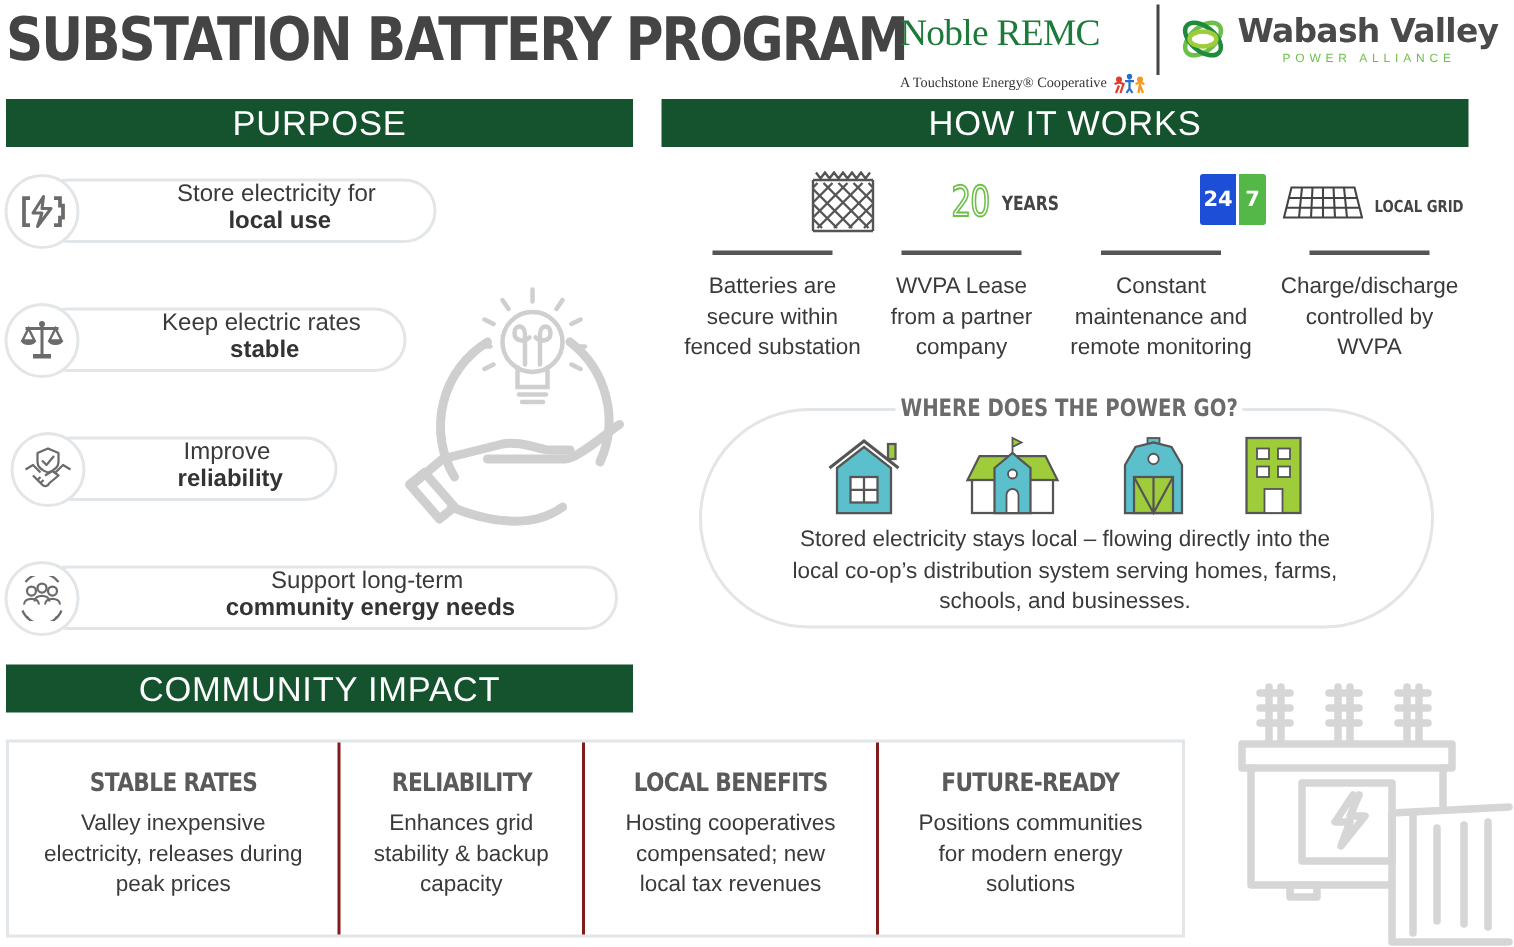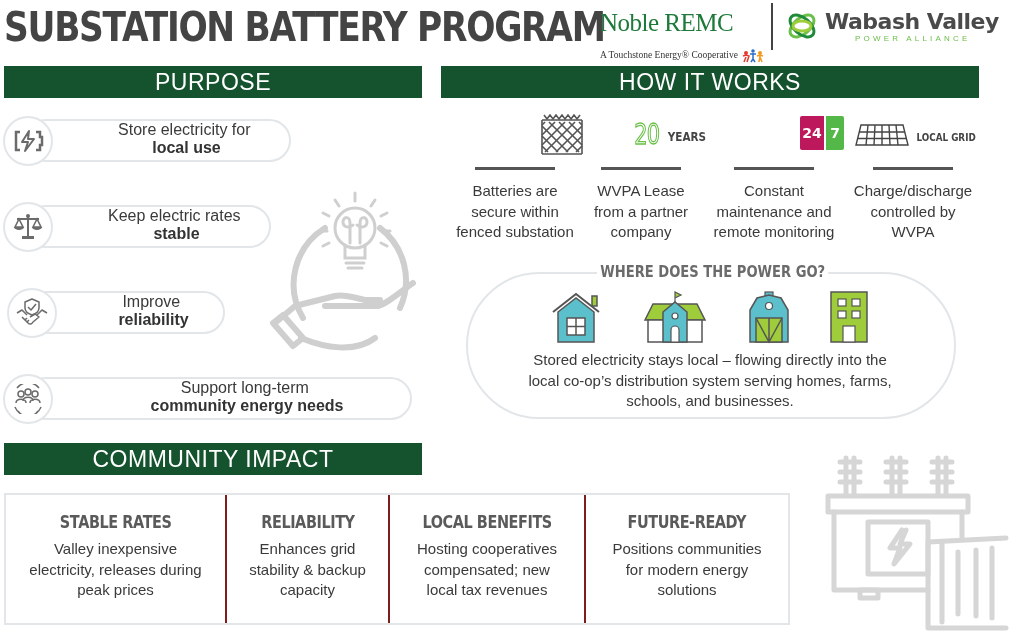"24" div { background: #be185d -> #1d4ed8 }
